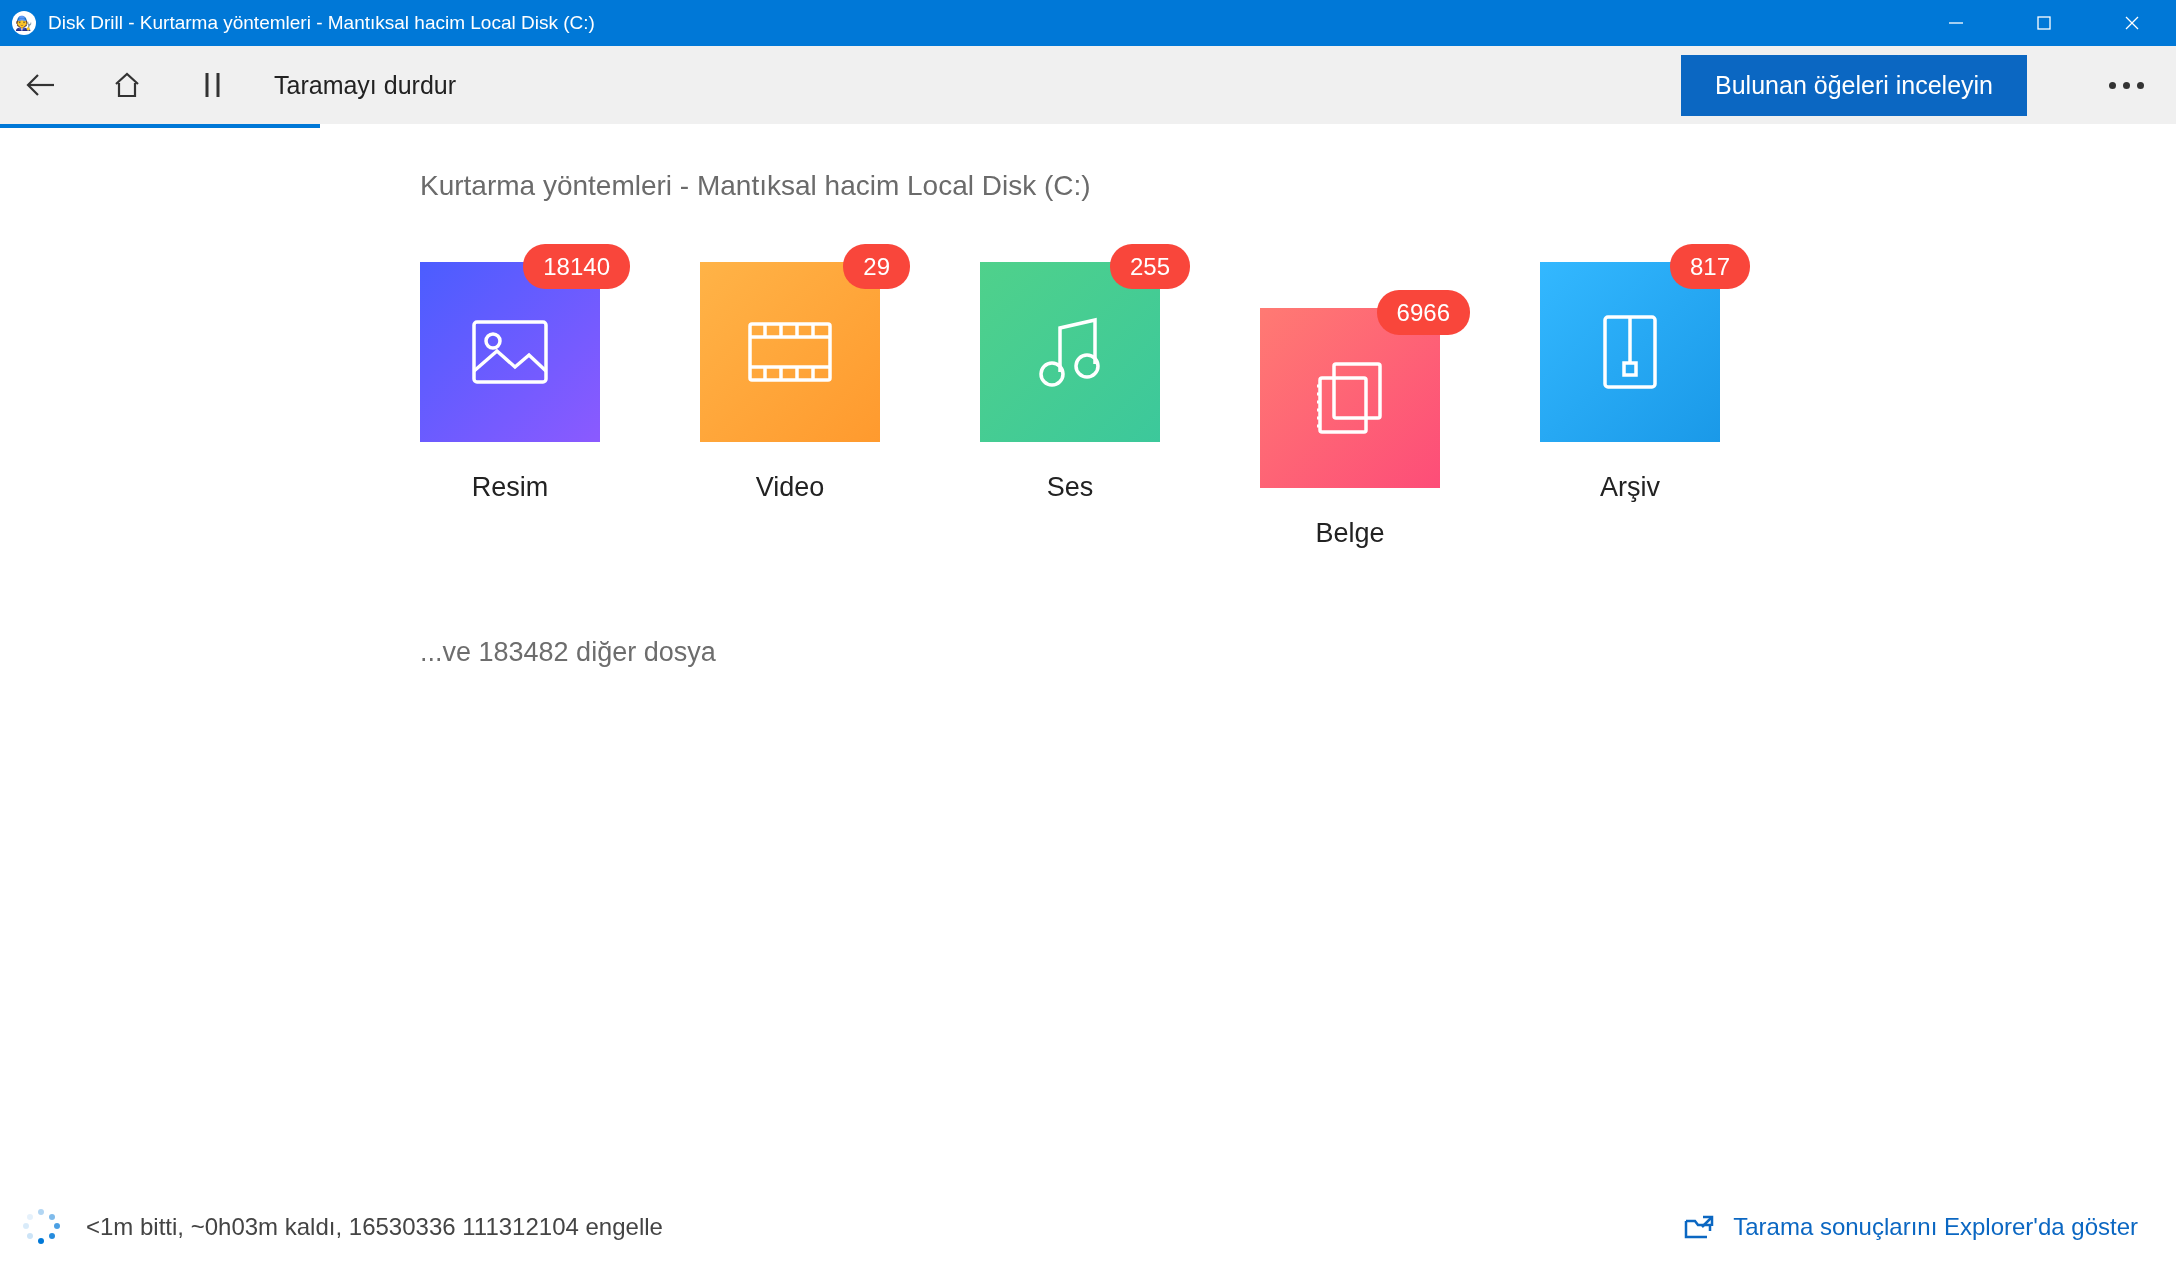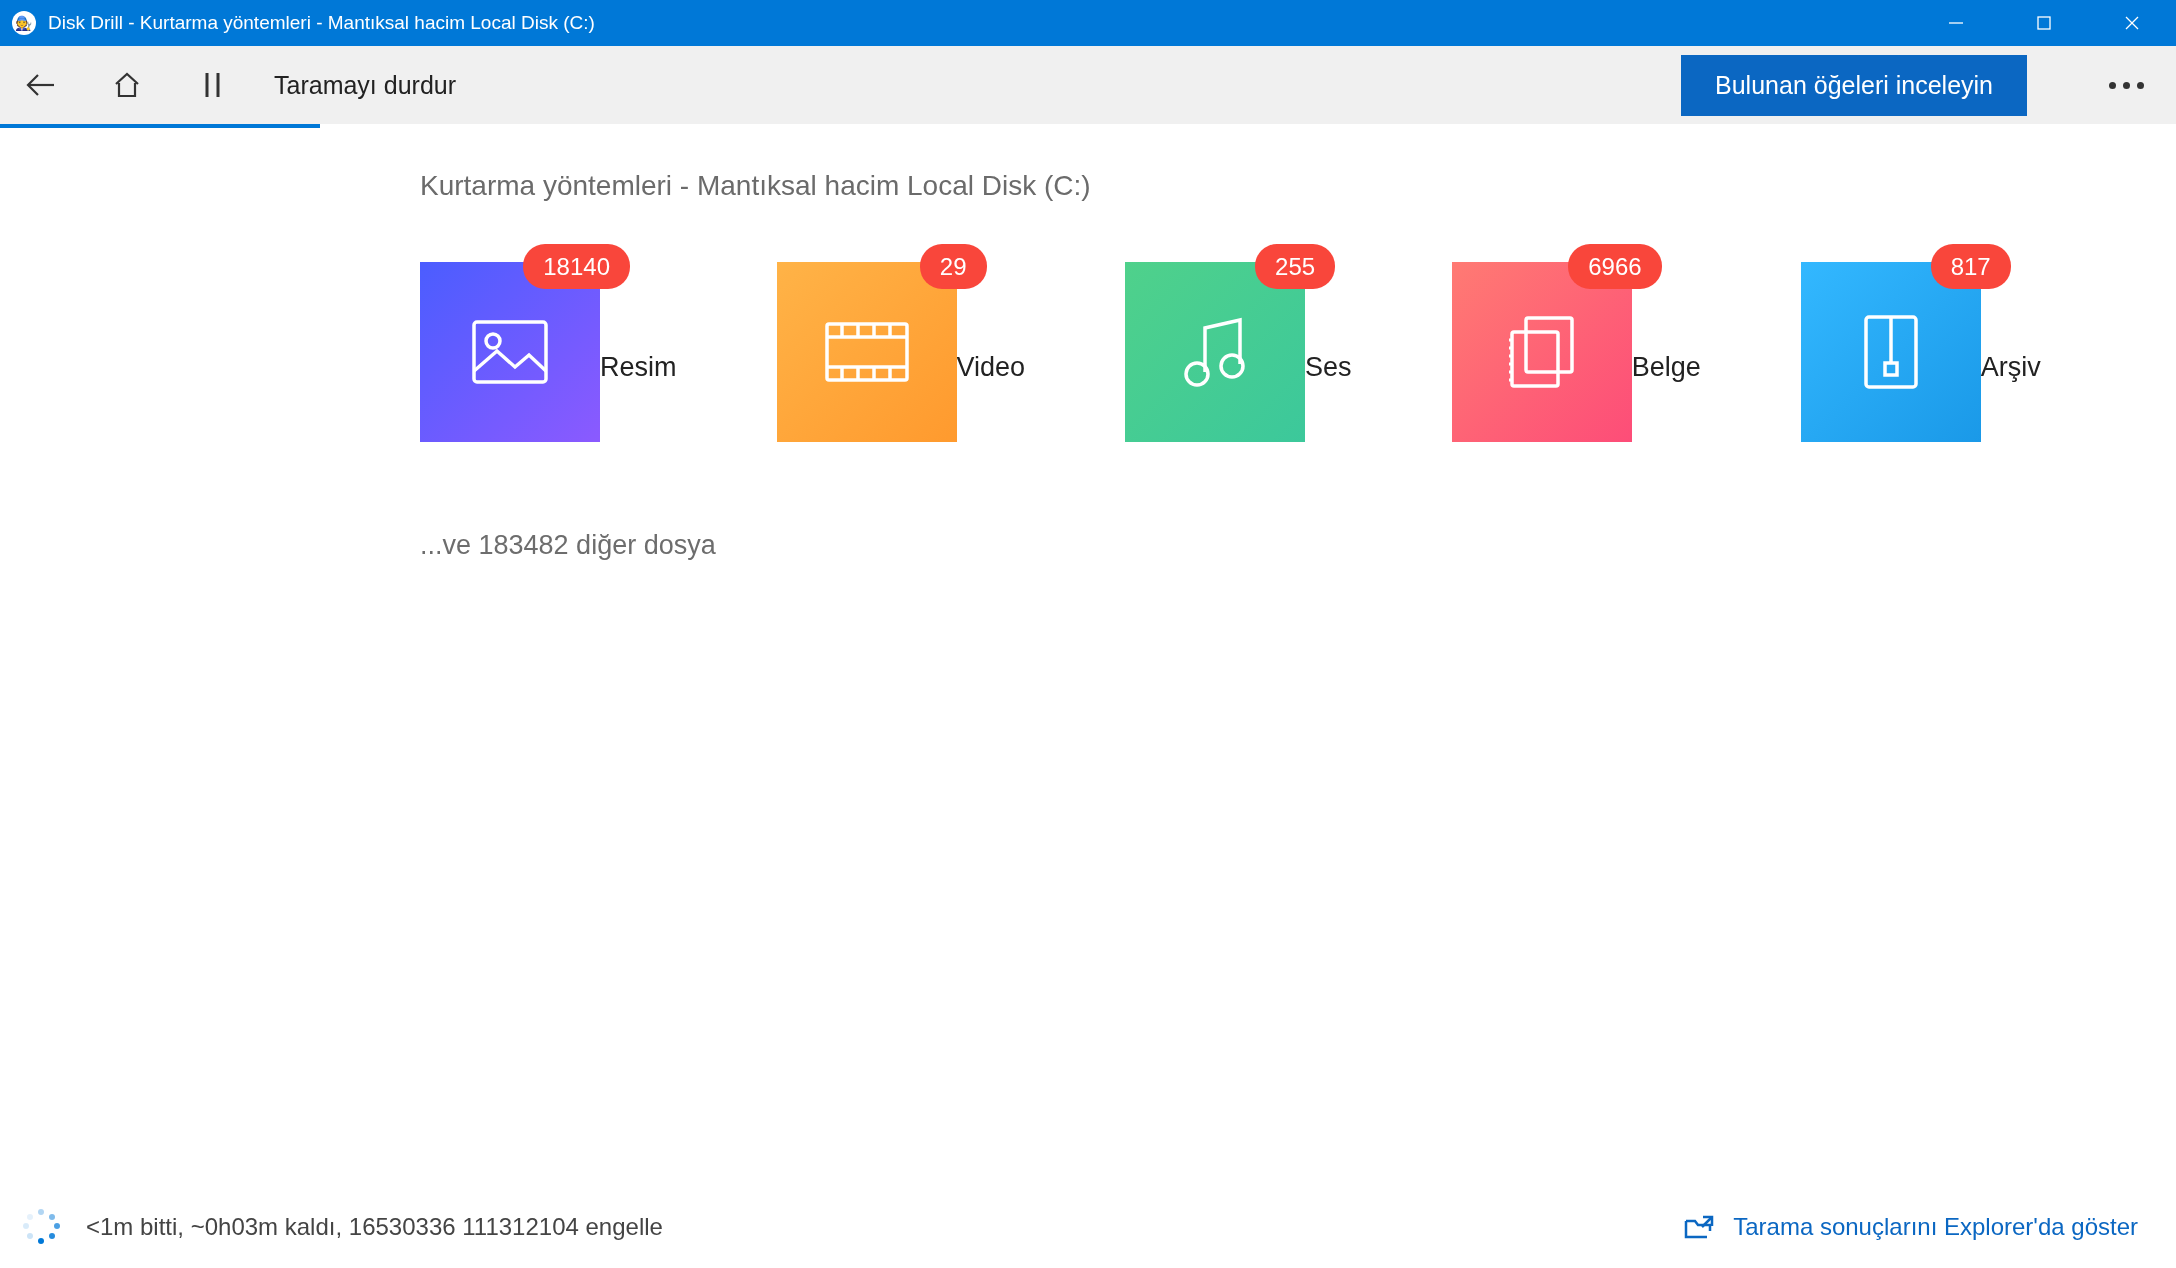"18140" .card { flex-direction: row -> column }
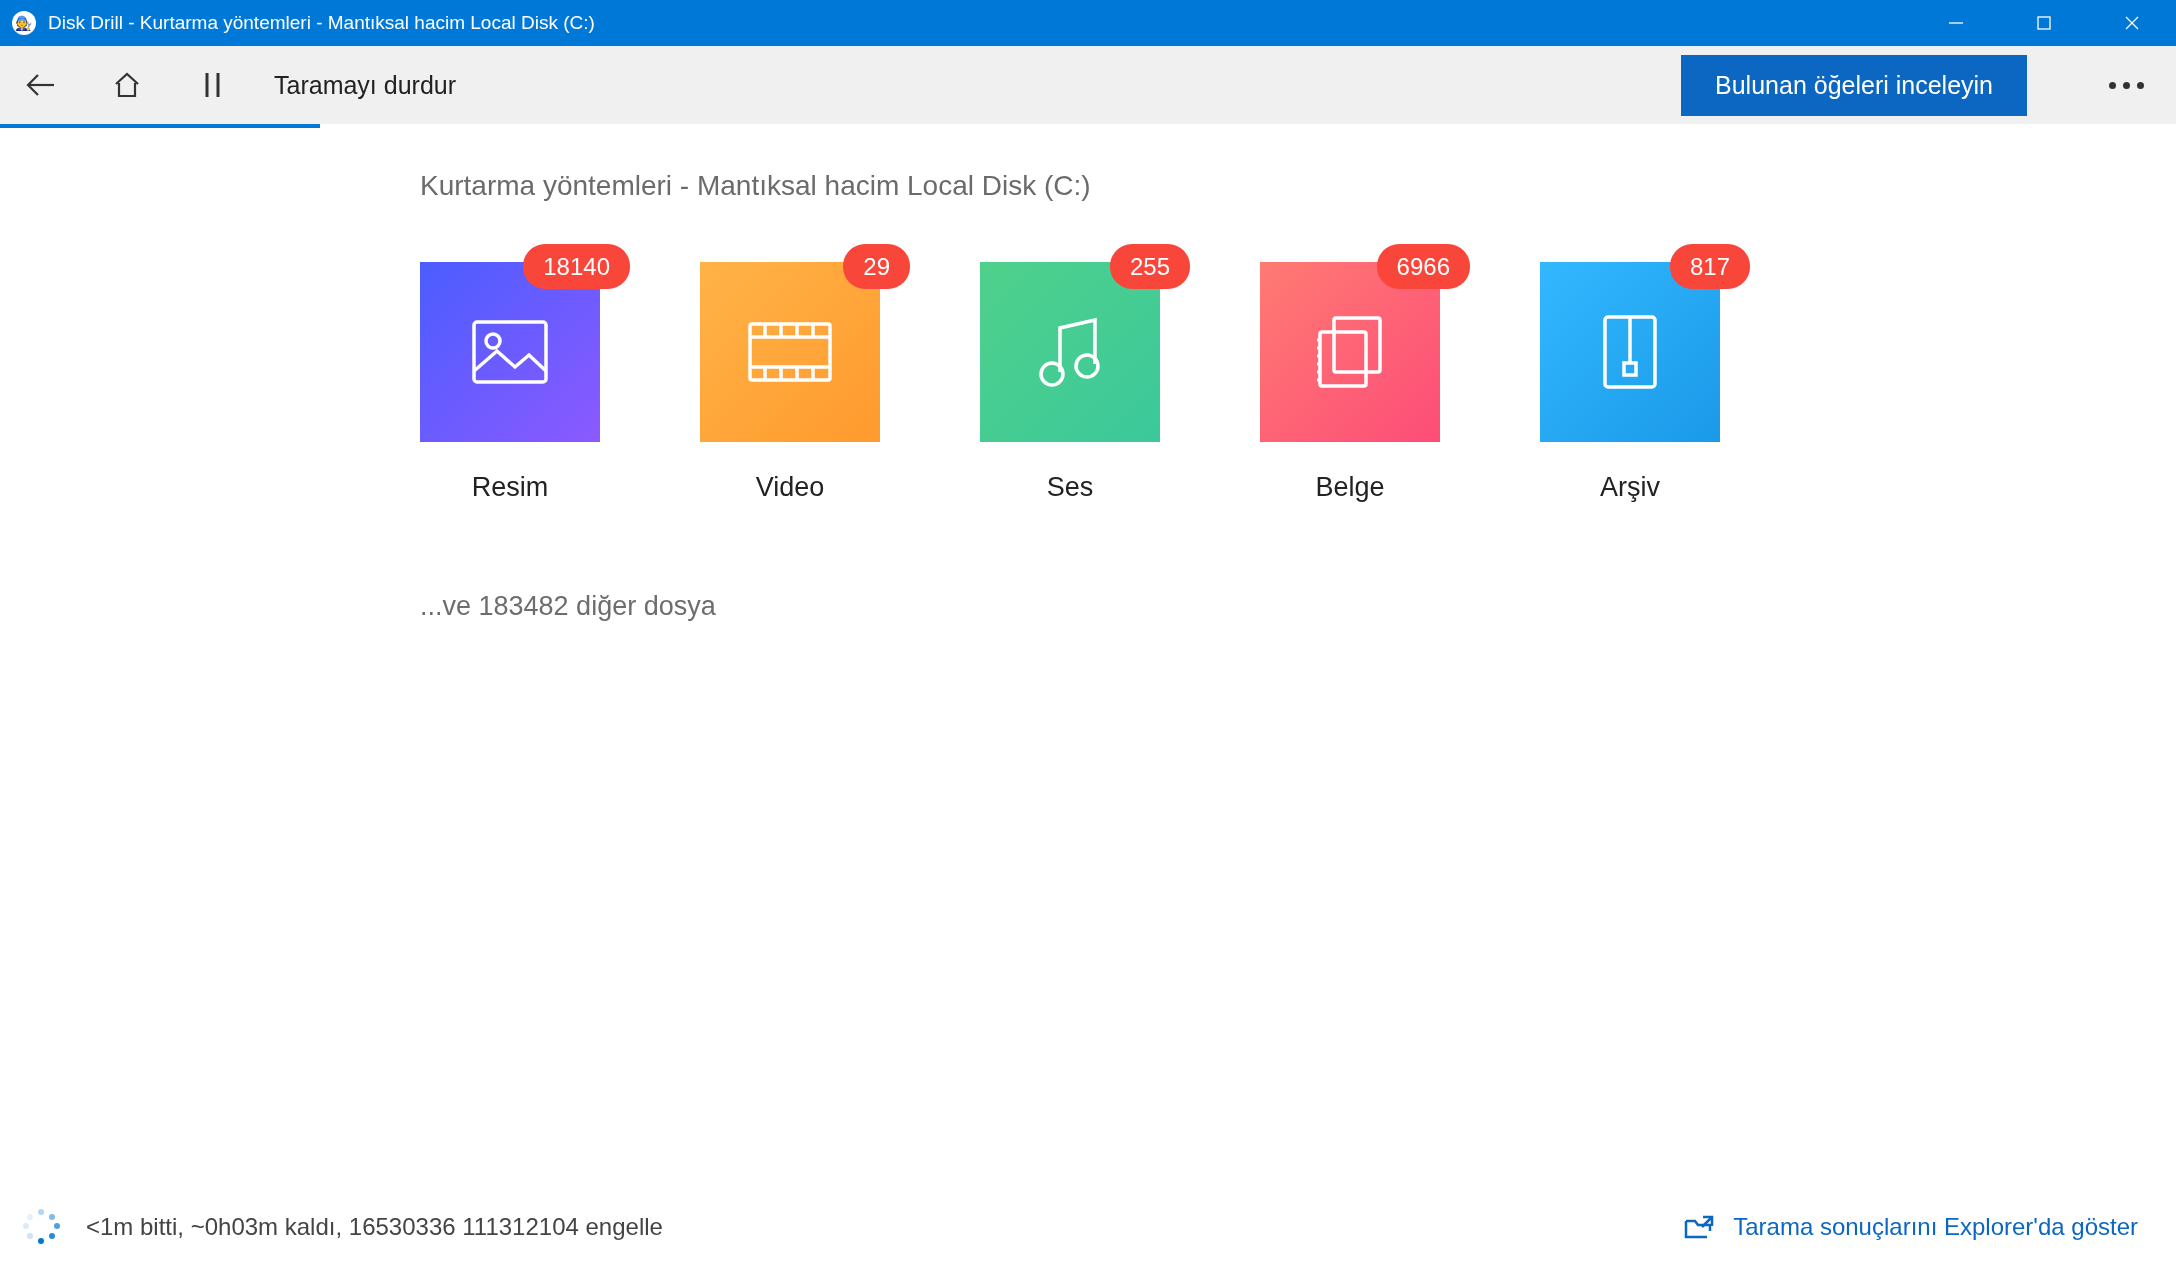"6966" .tile.tile-doc { margin-top: none -> 46px }
